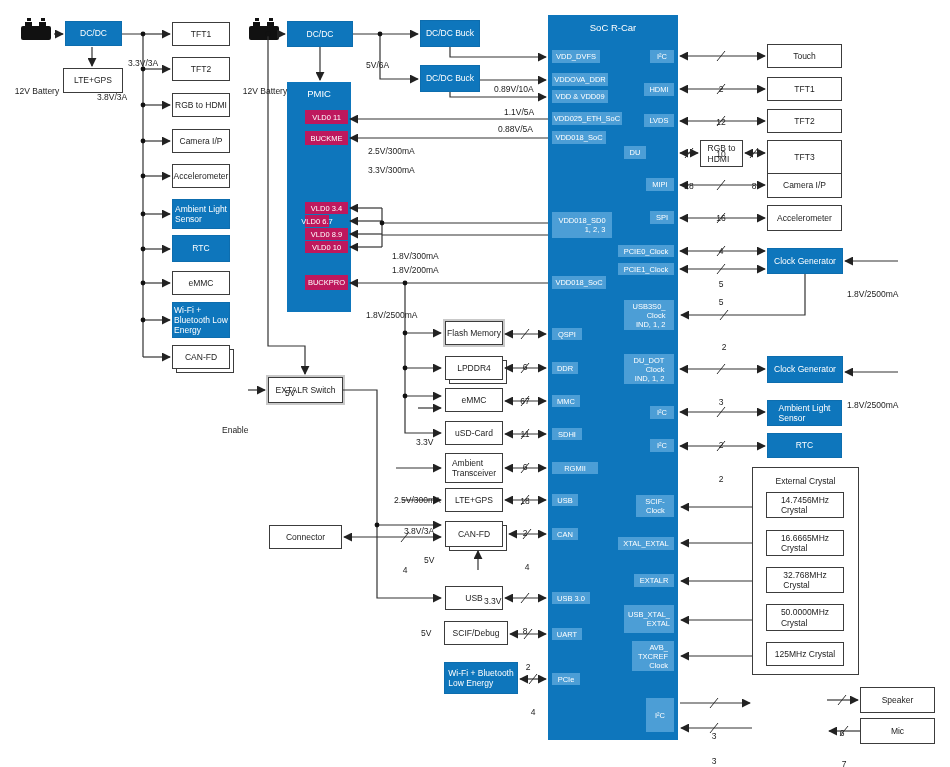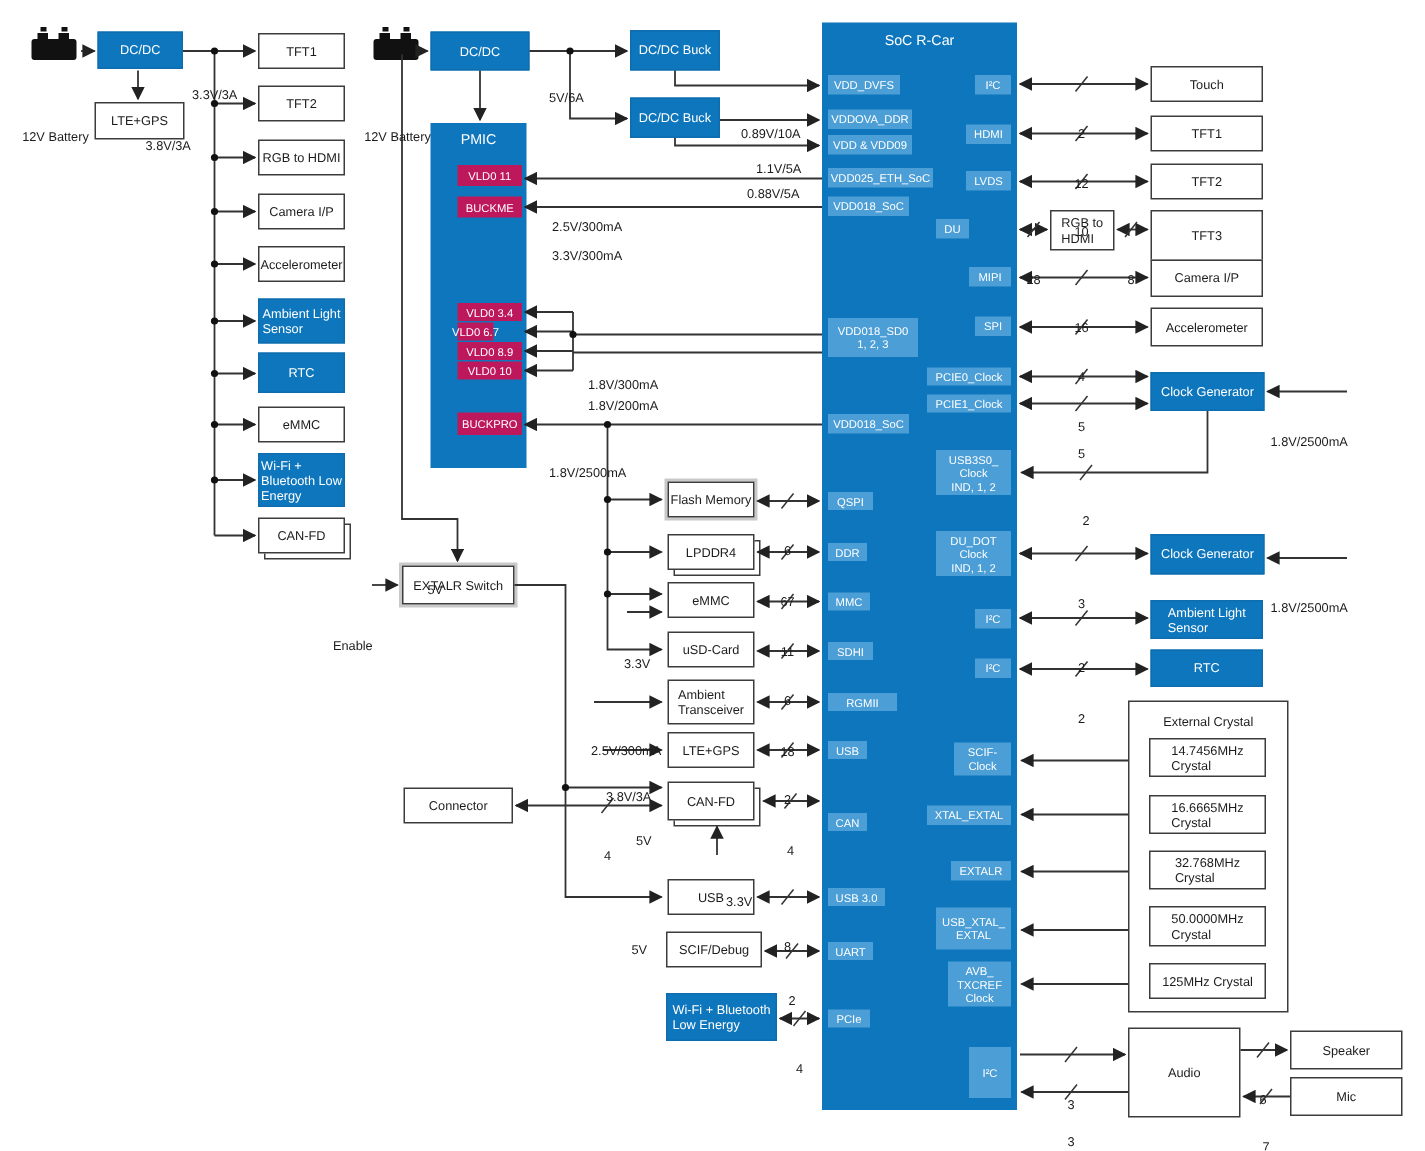"VDD_DVFS" .pin { text-align: center -> right }
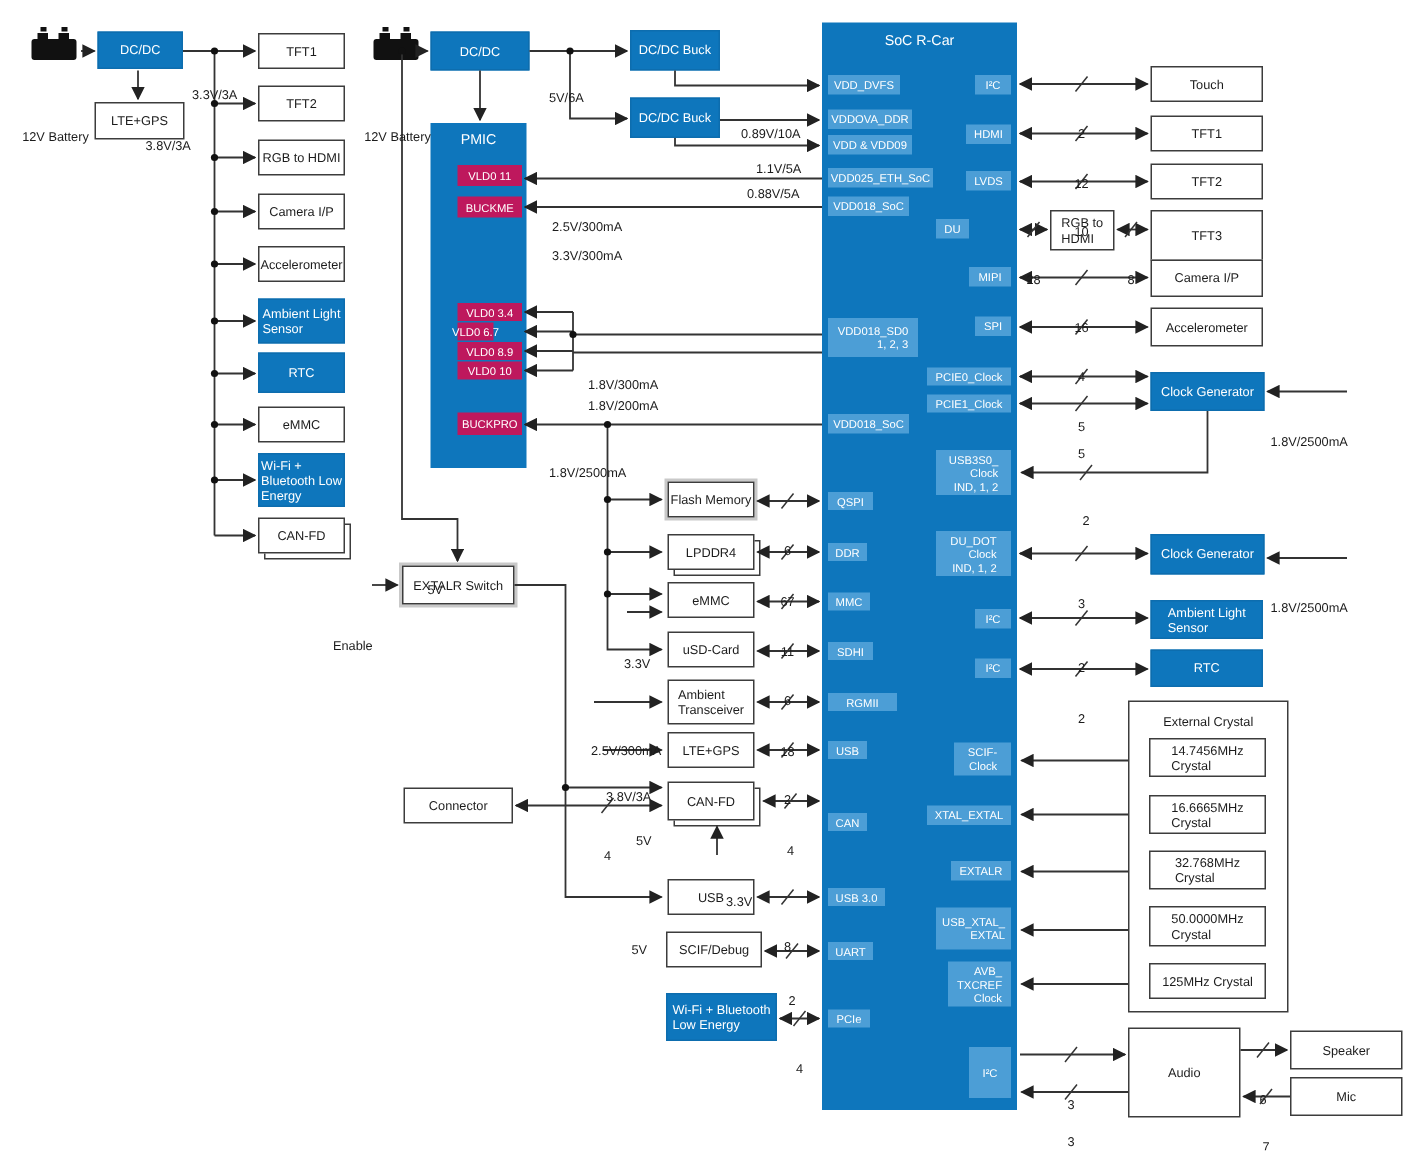"CAN" div.pin { top: 542px -> 528px }
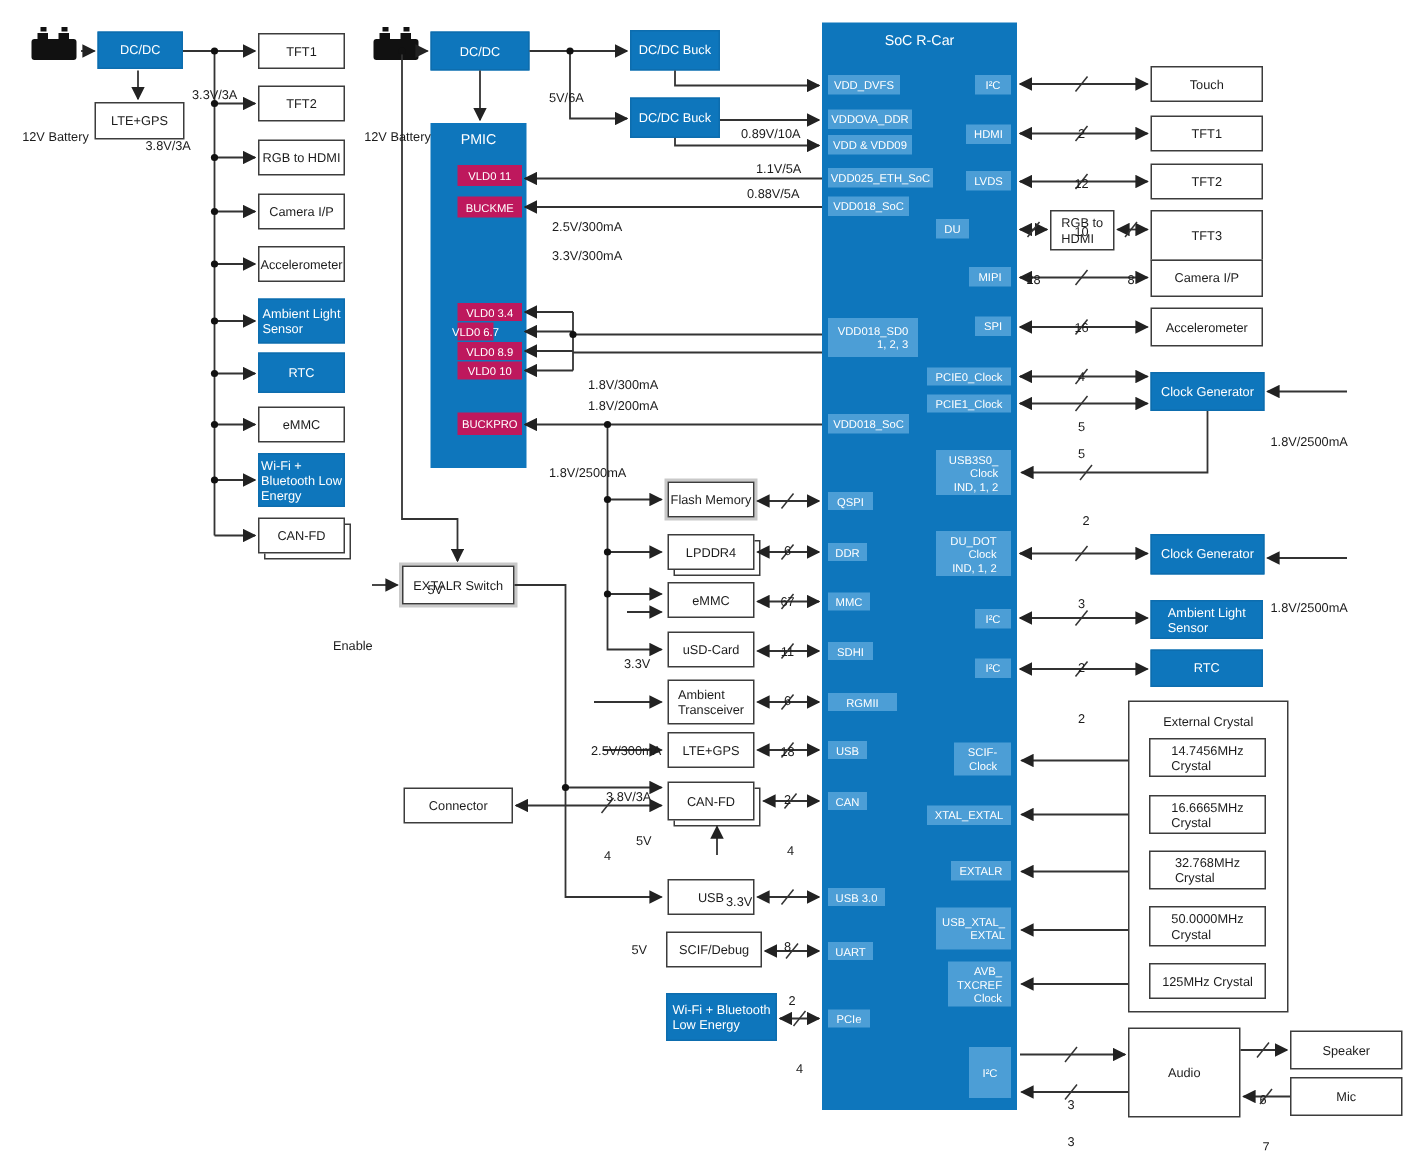"Audio" div.box { html: <div>Audio</div> -> none }
